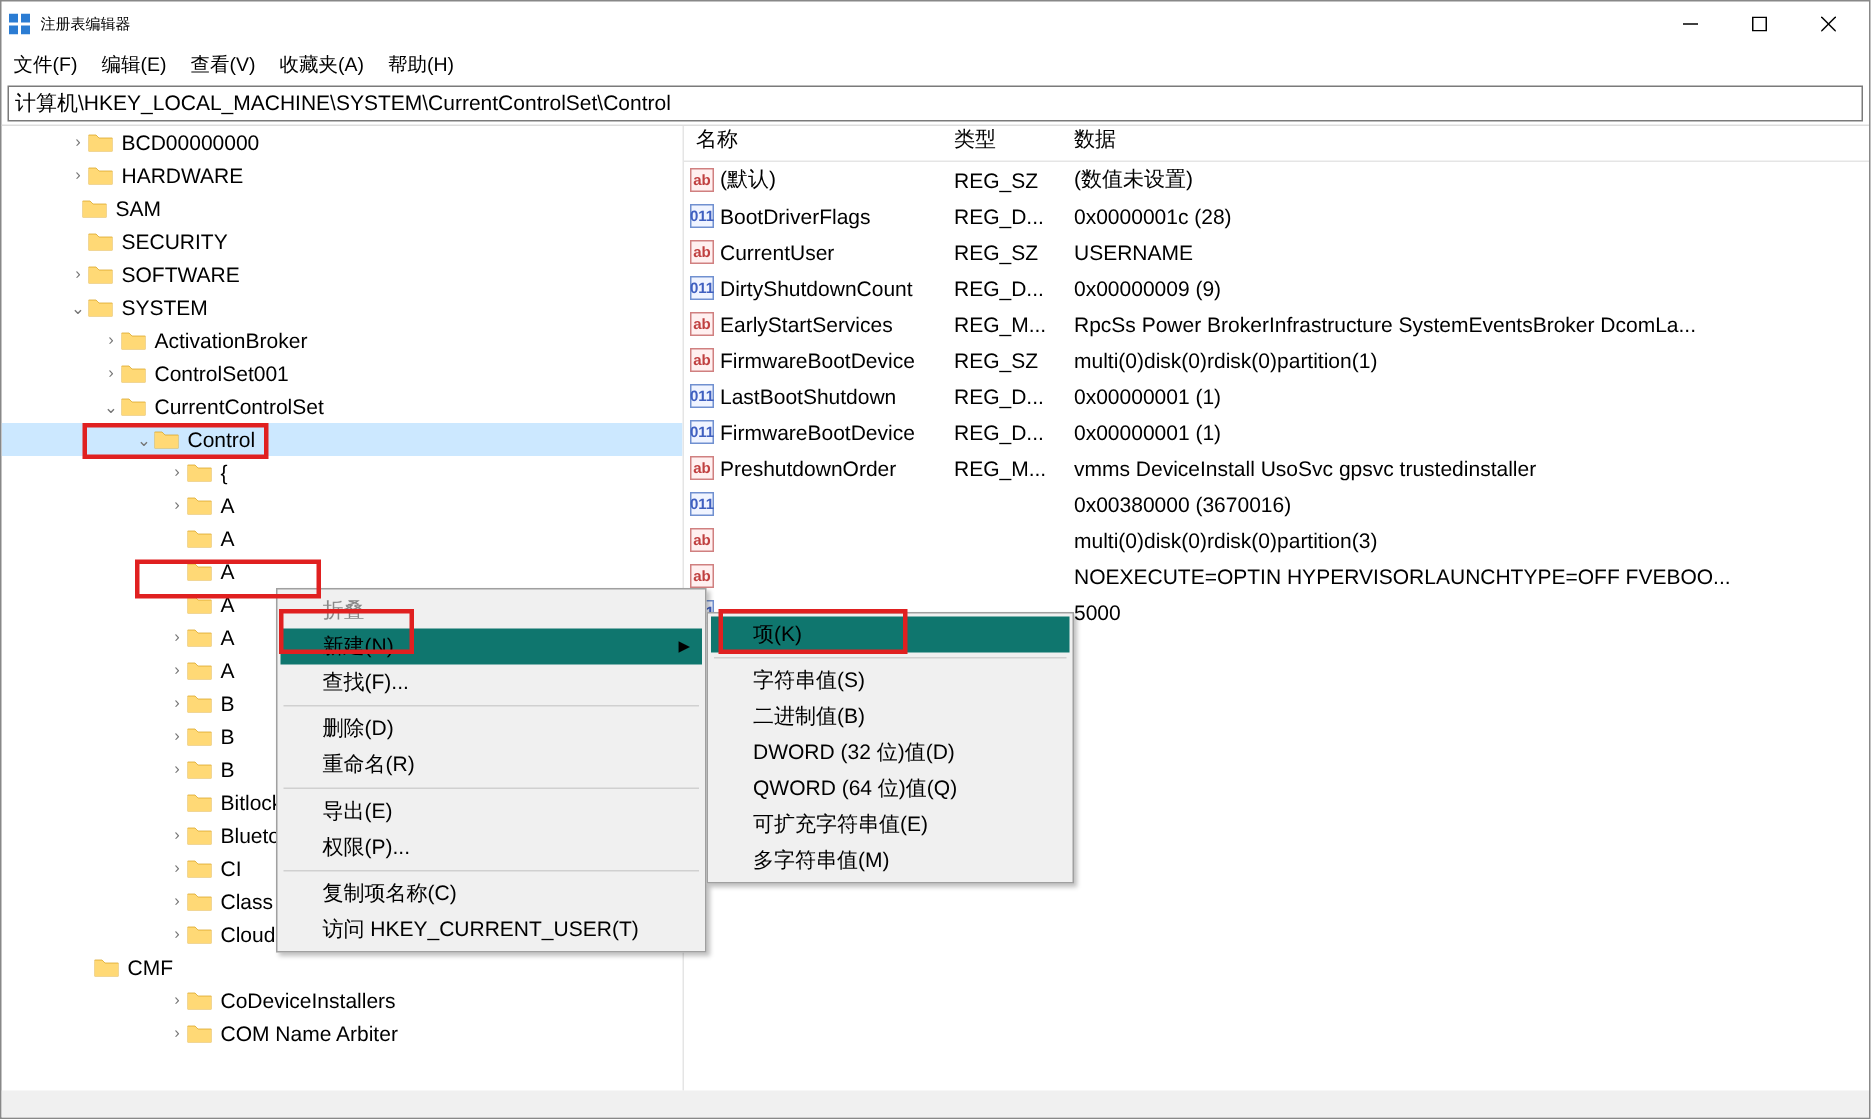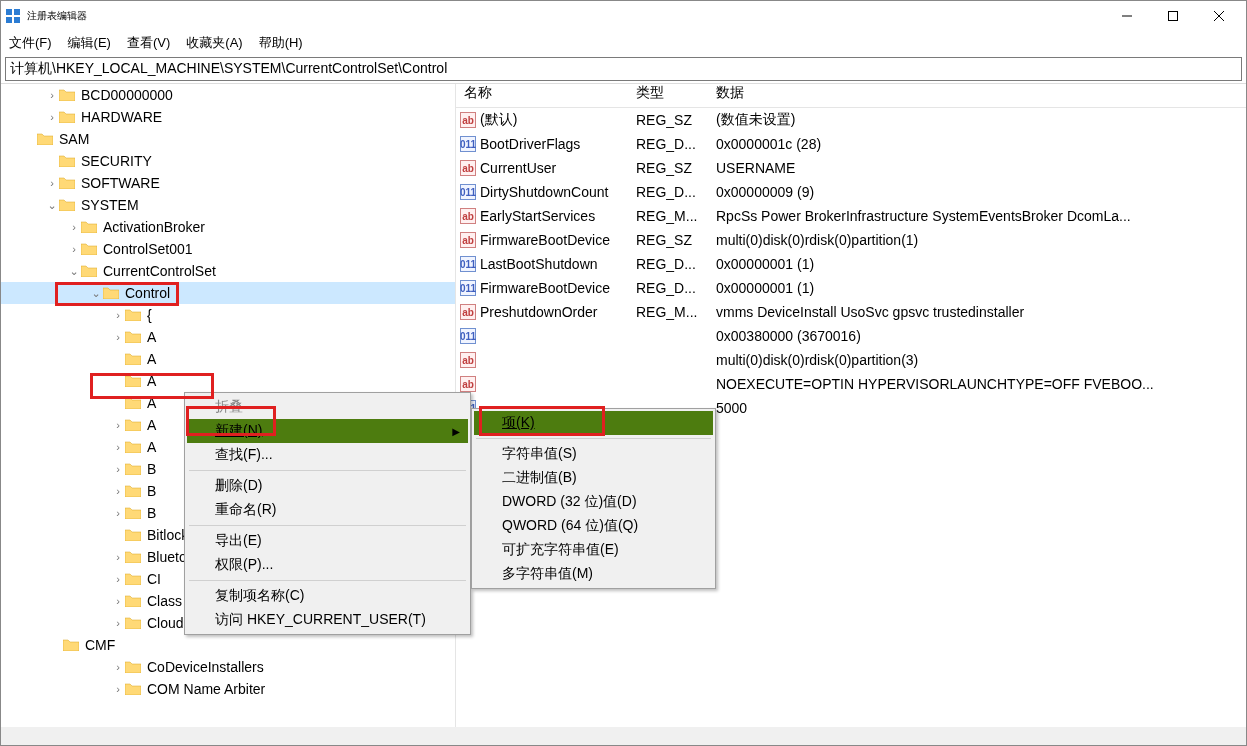"SAM" div.tree-item { padding-left: 22px -> 40px }
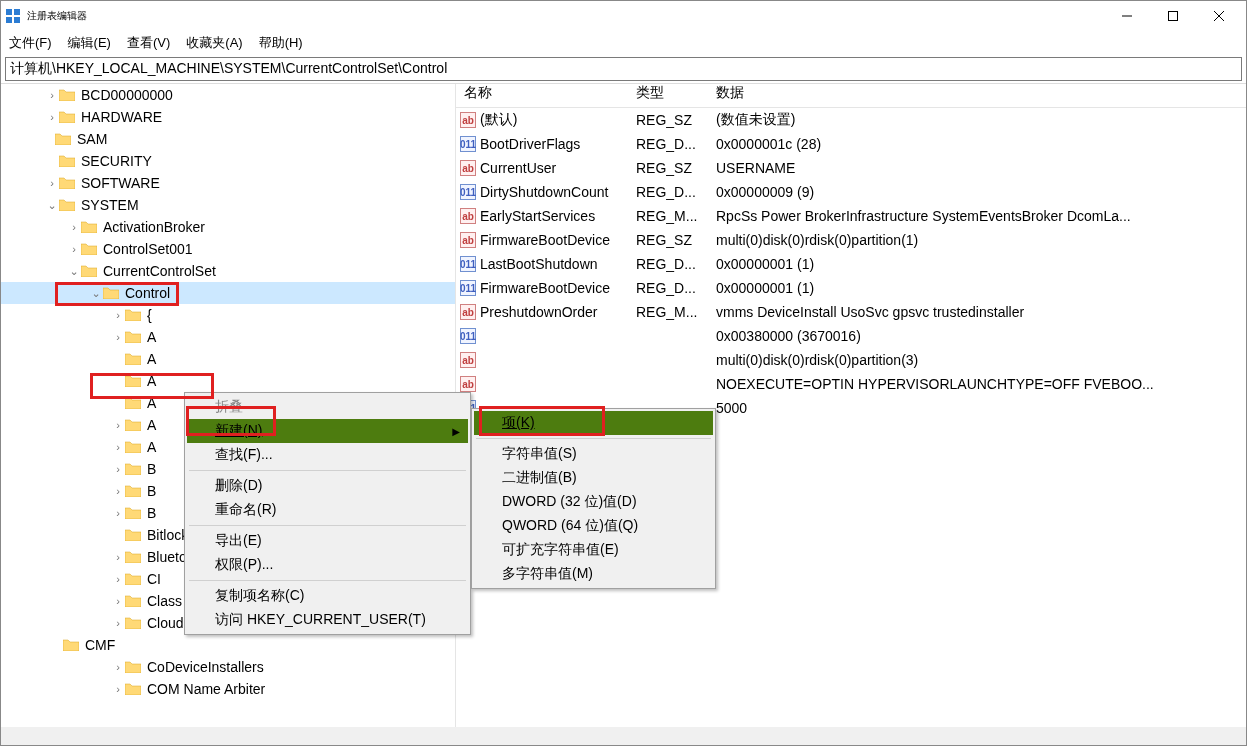"新建(N)" .menu-item.highlighted { background: #4d7c0f -> #0f766e; text-decoration: underline -> none }
